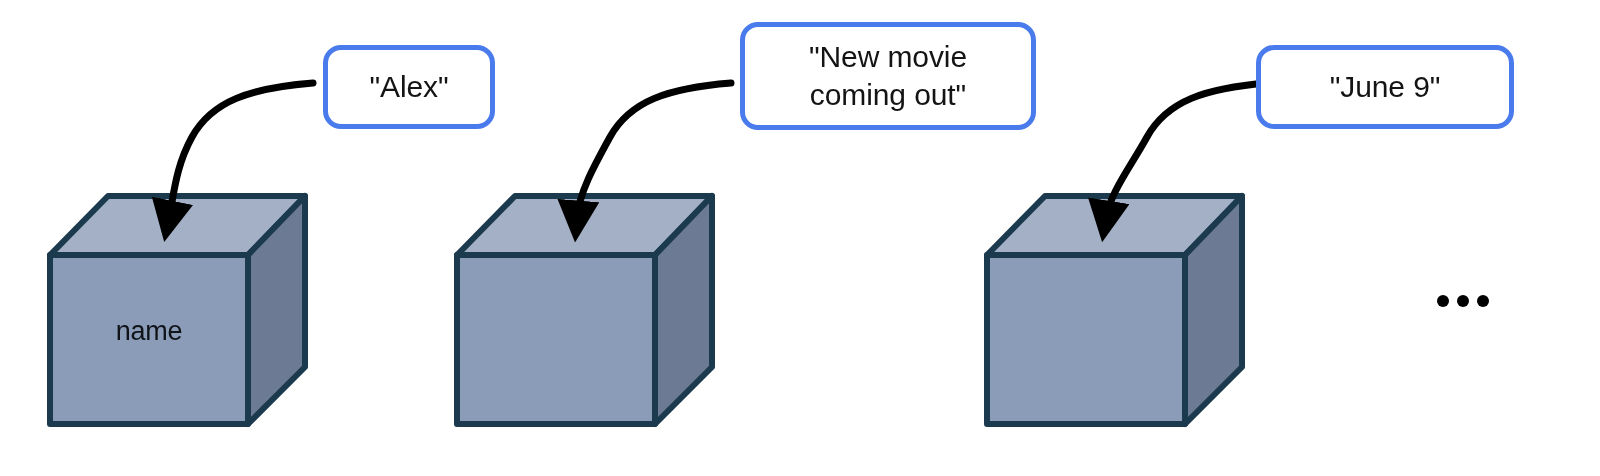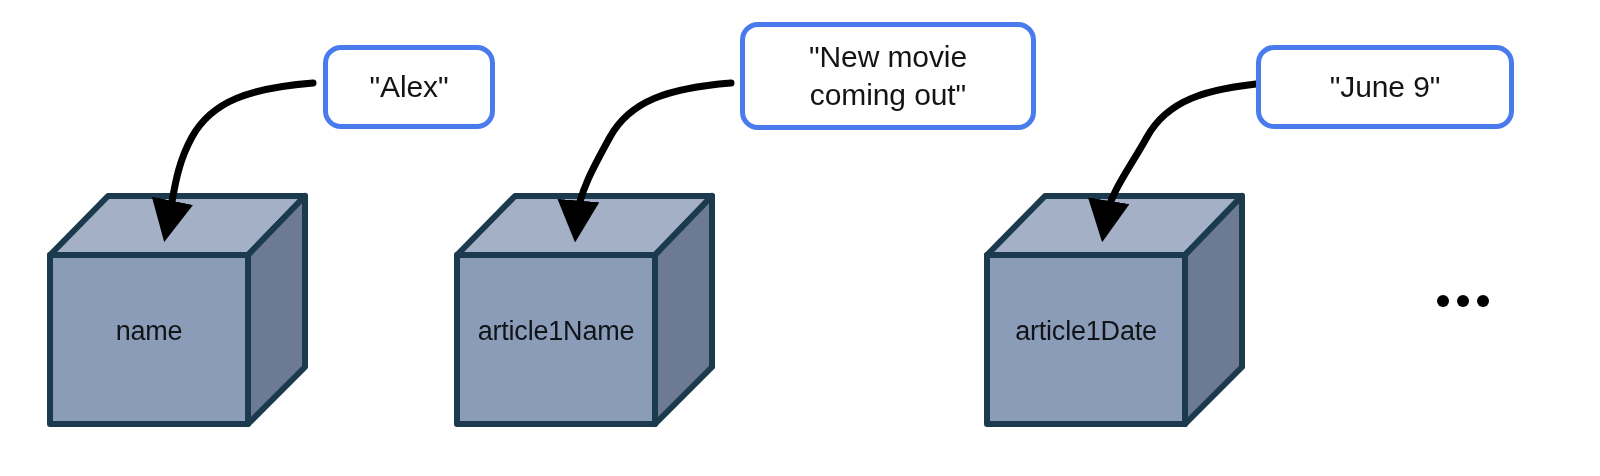"article1Name" div.cube-label { html: <div>article1Name</div> -> none }
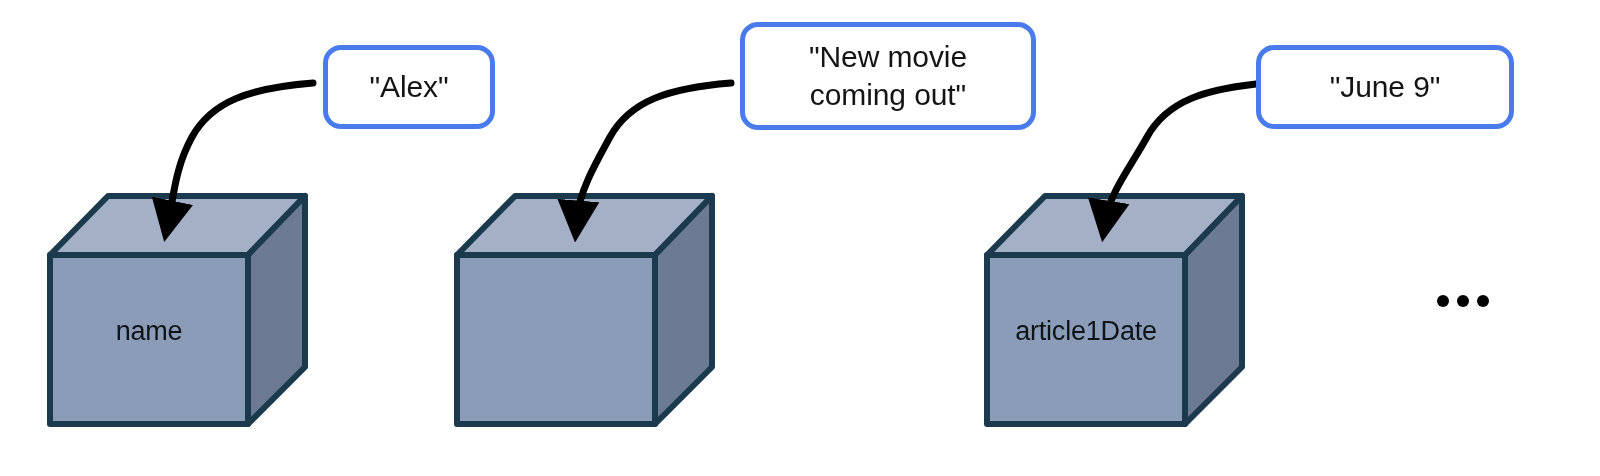"article1Date" div.cube-label { html: <div>article1Date</div> -> none }
